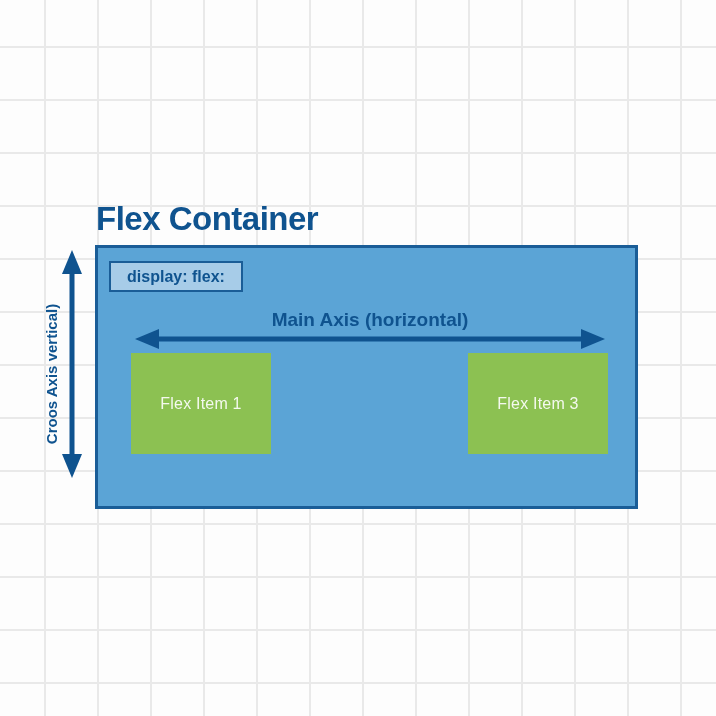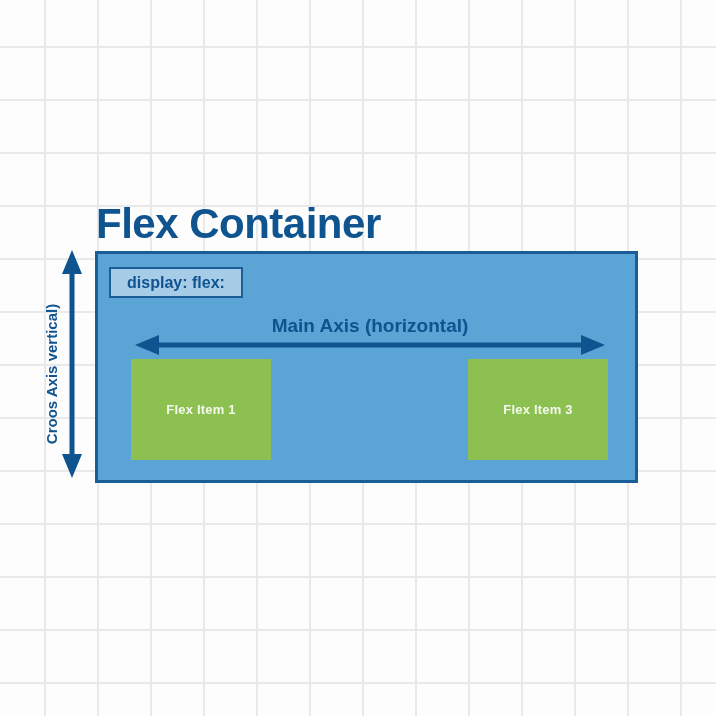"Flex Container" .title { font-size: 42px -> 33px }
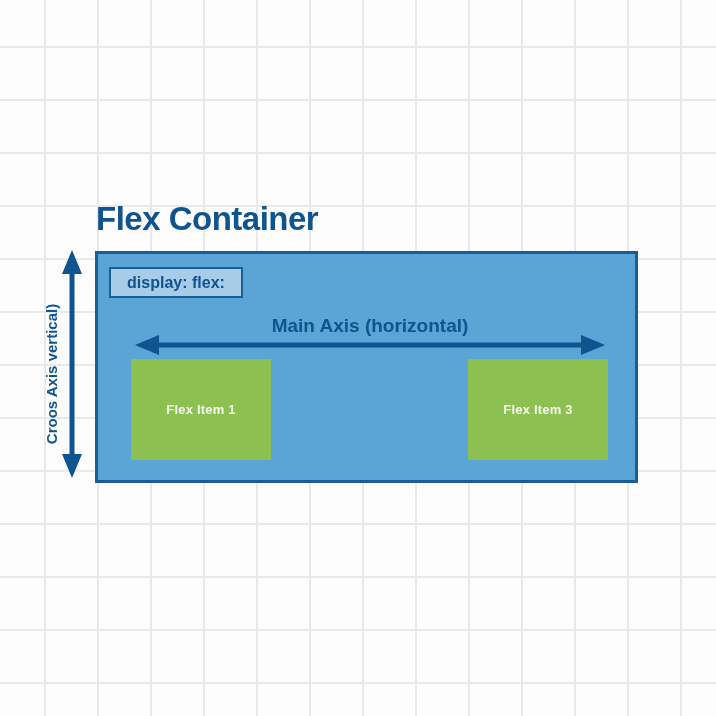"display: flex:" .container-box { height: 232px -> 264px; top: 251px -> 245px }
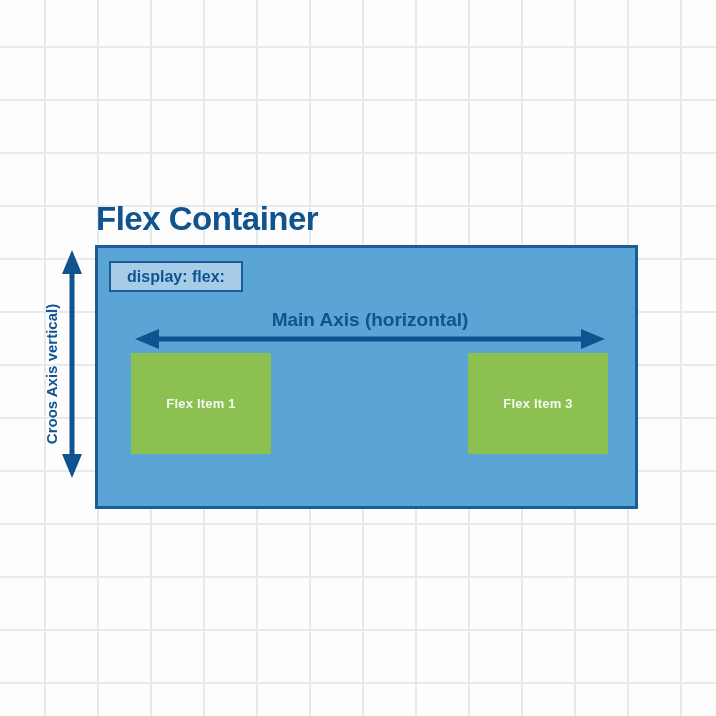"Flex Item 1" .flex-item span { font-size: 13px -> 16px; font-weight: bold -> normal }
